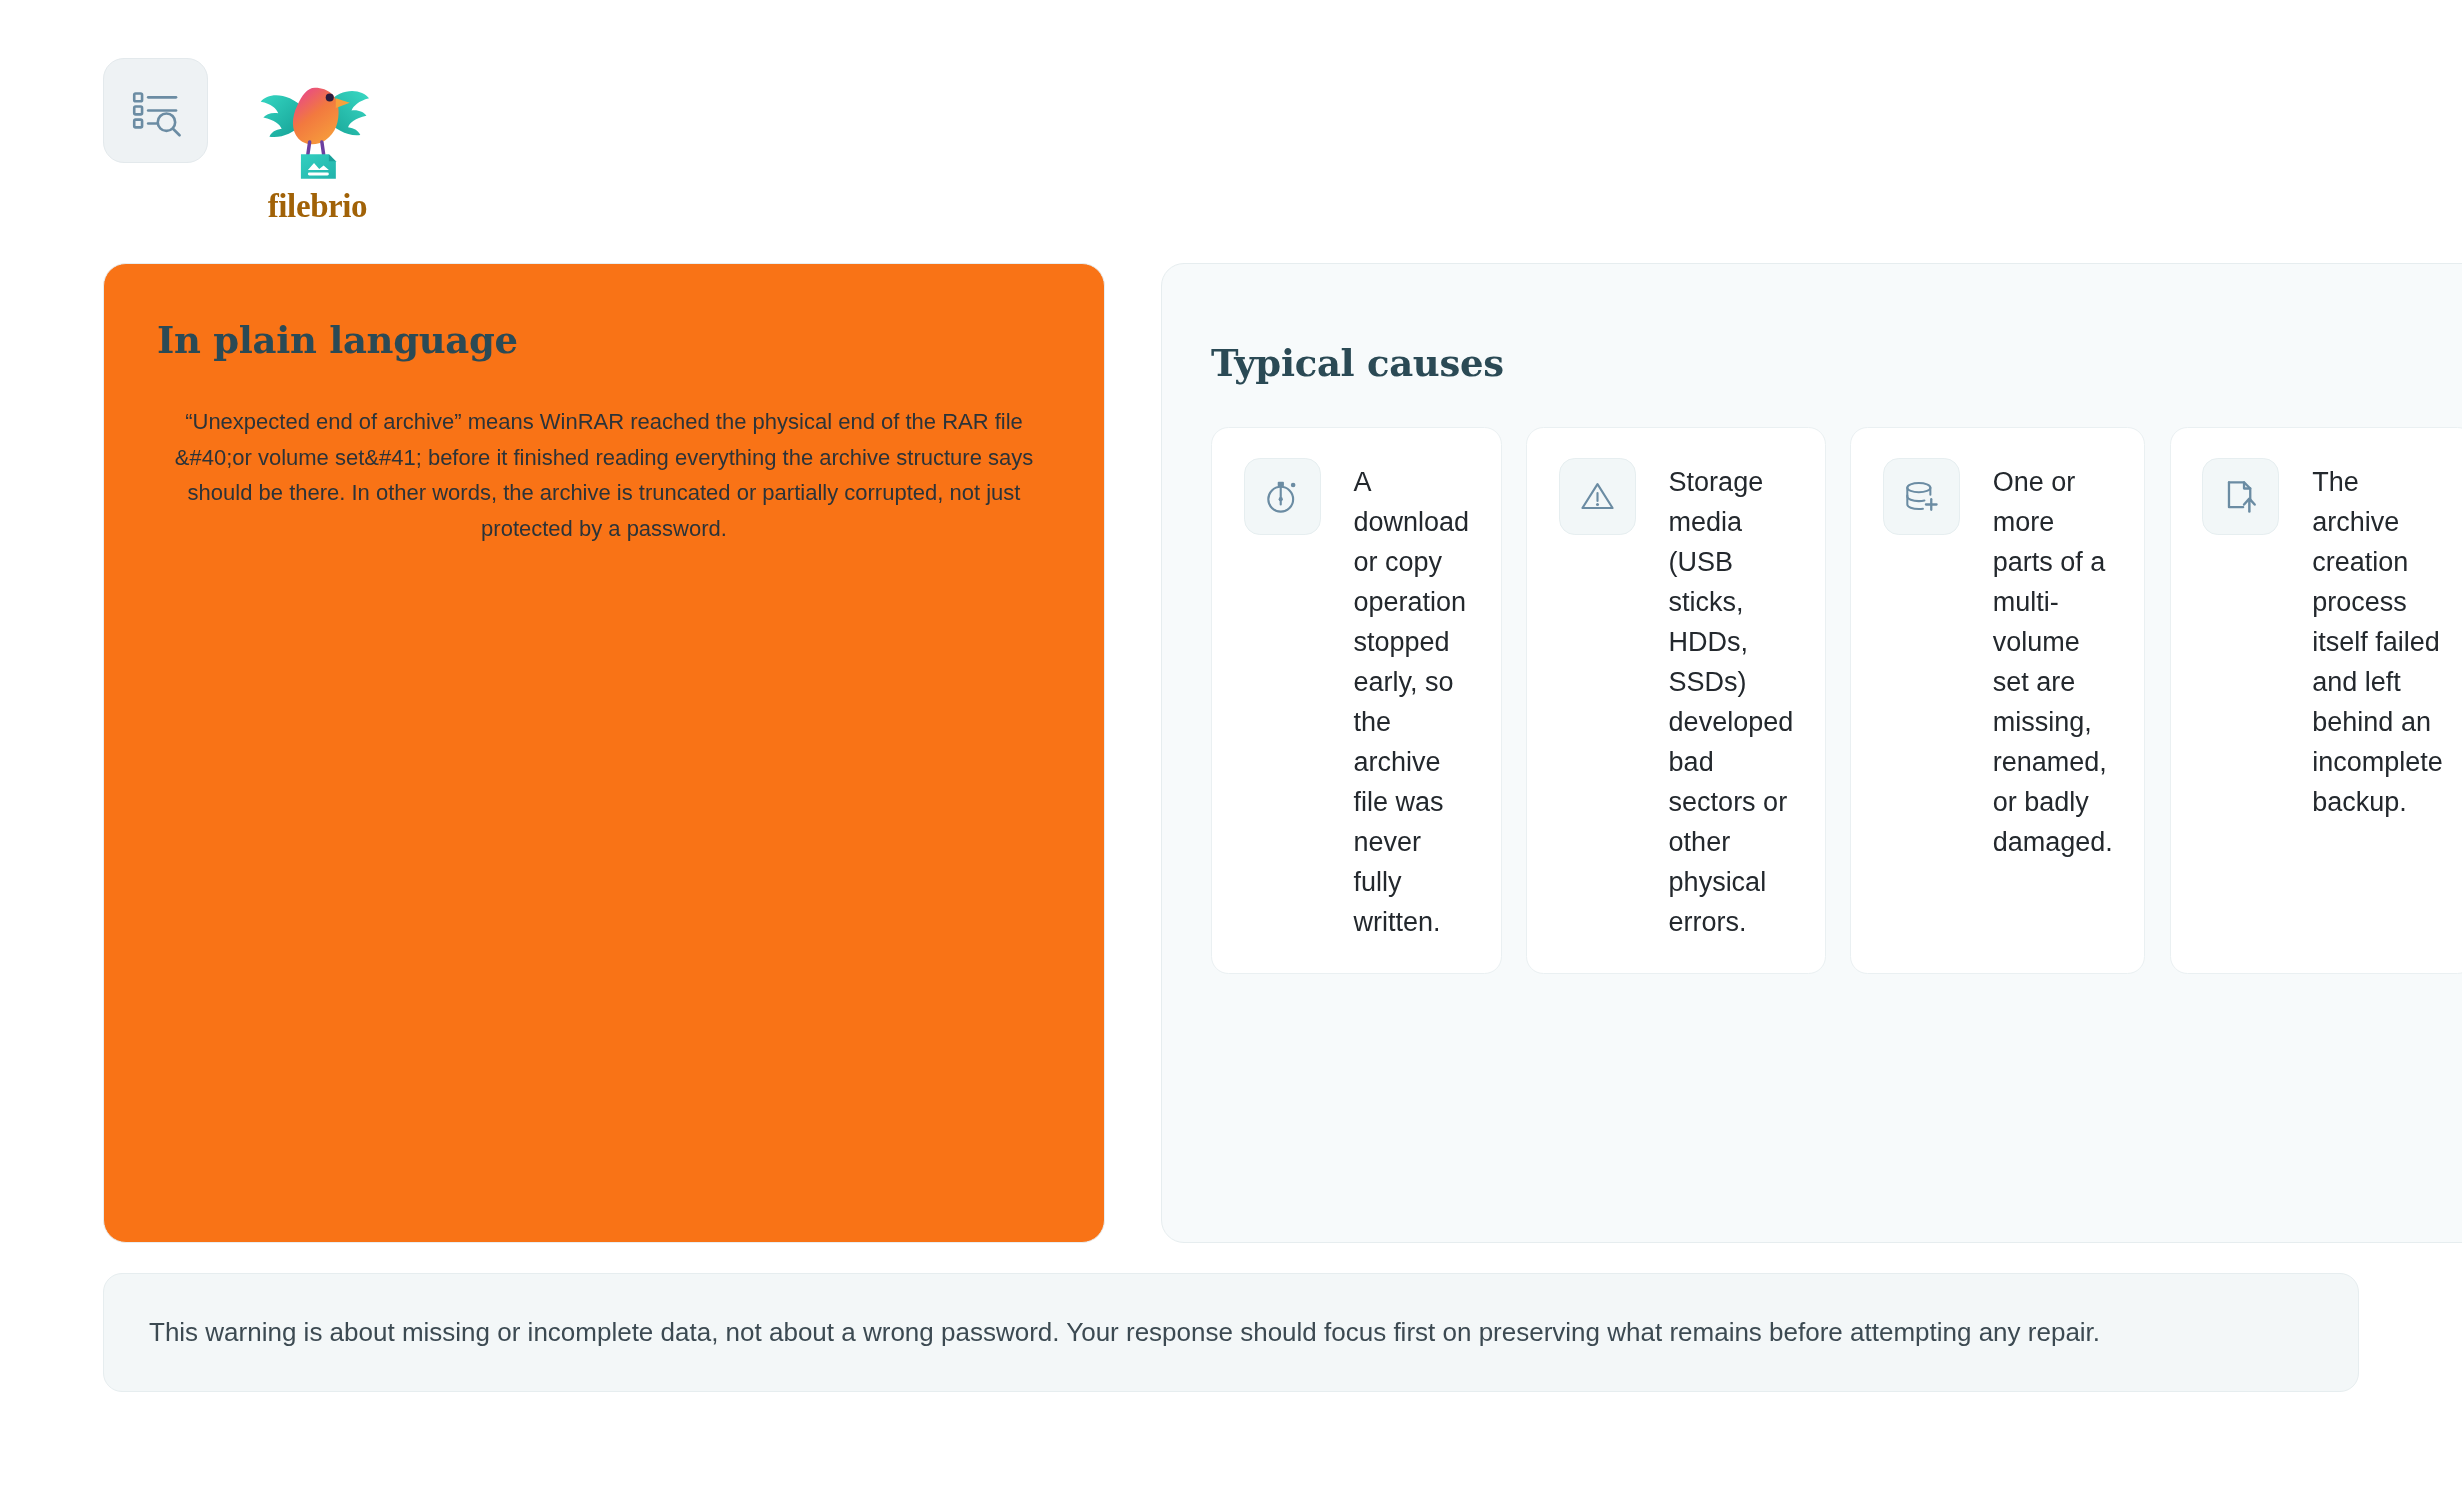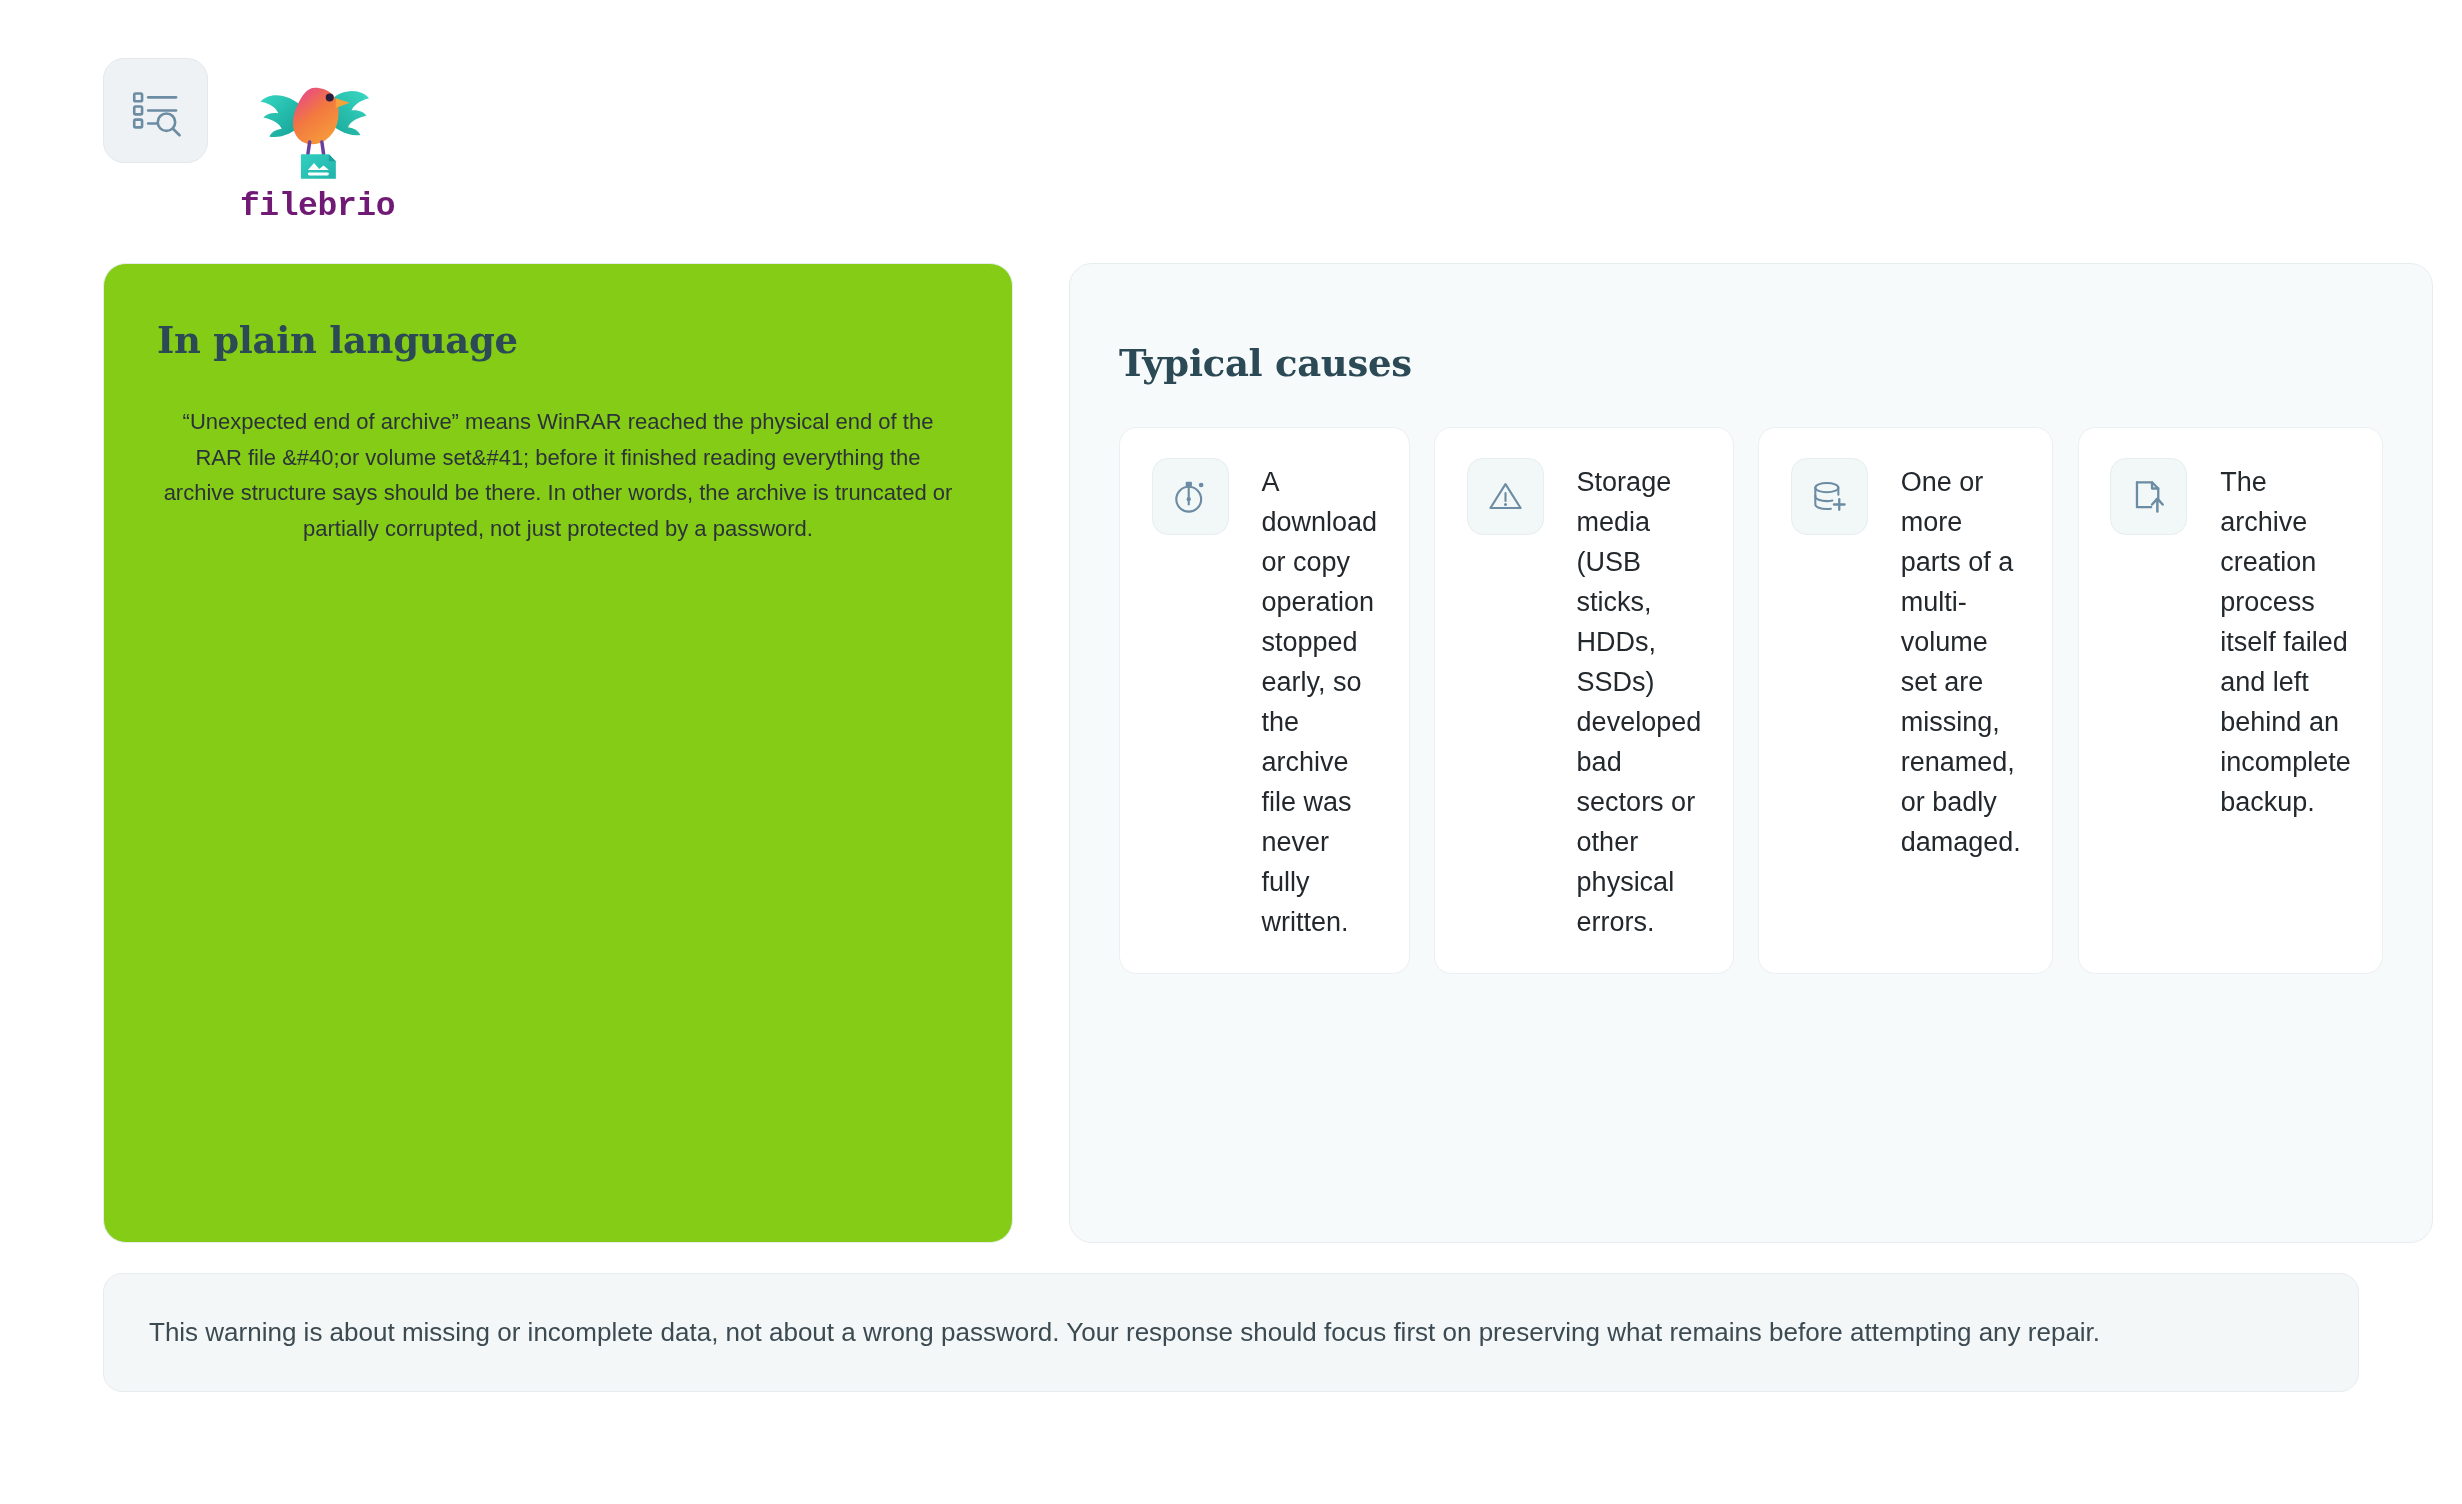"filebrio" .brand-wordmark { color: #701a75 -> #a16207; font-family: Liberation Mono, monospace -> Liberation Serif, serif }
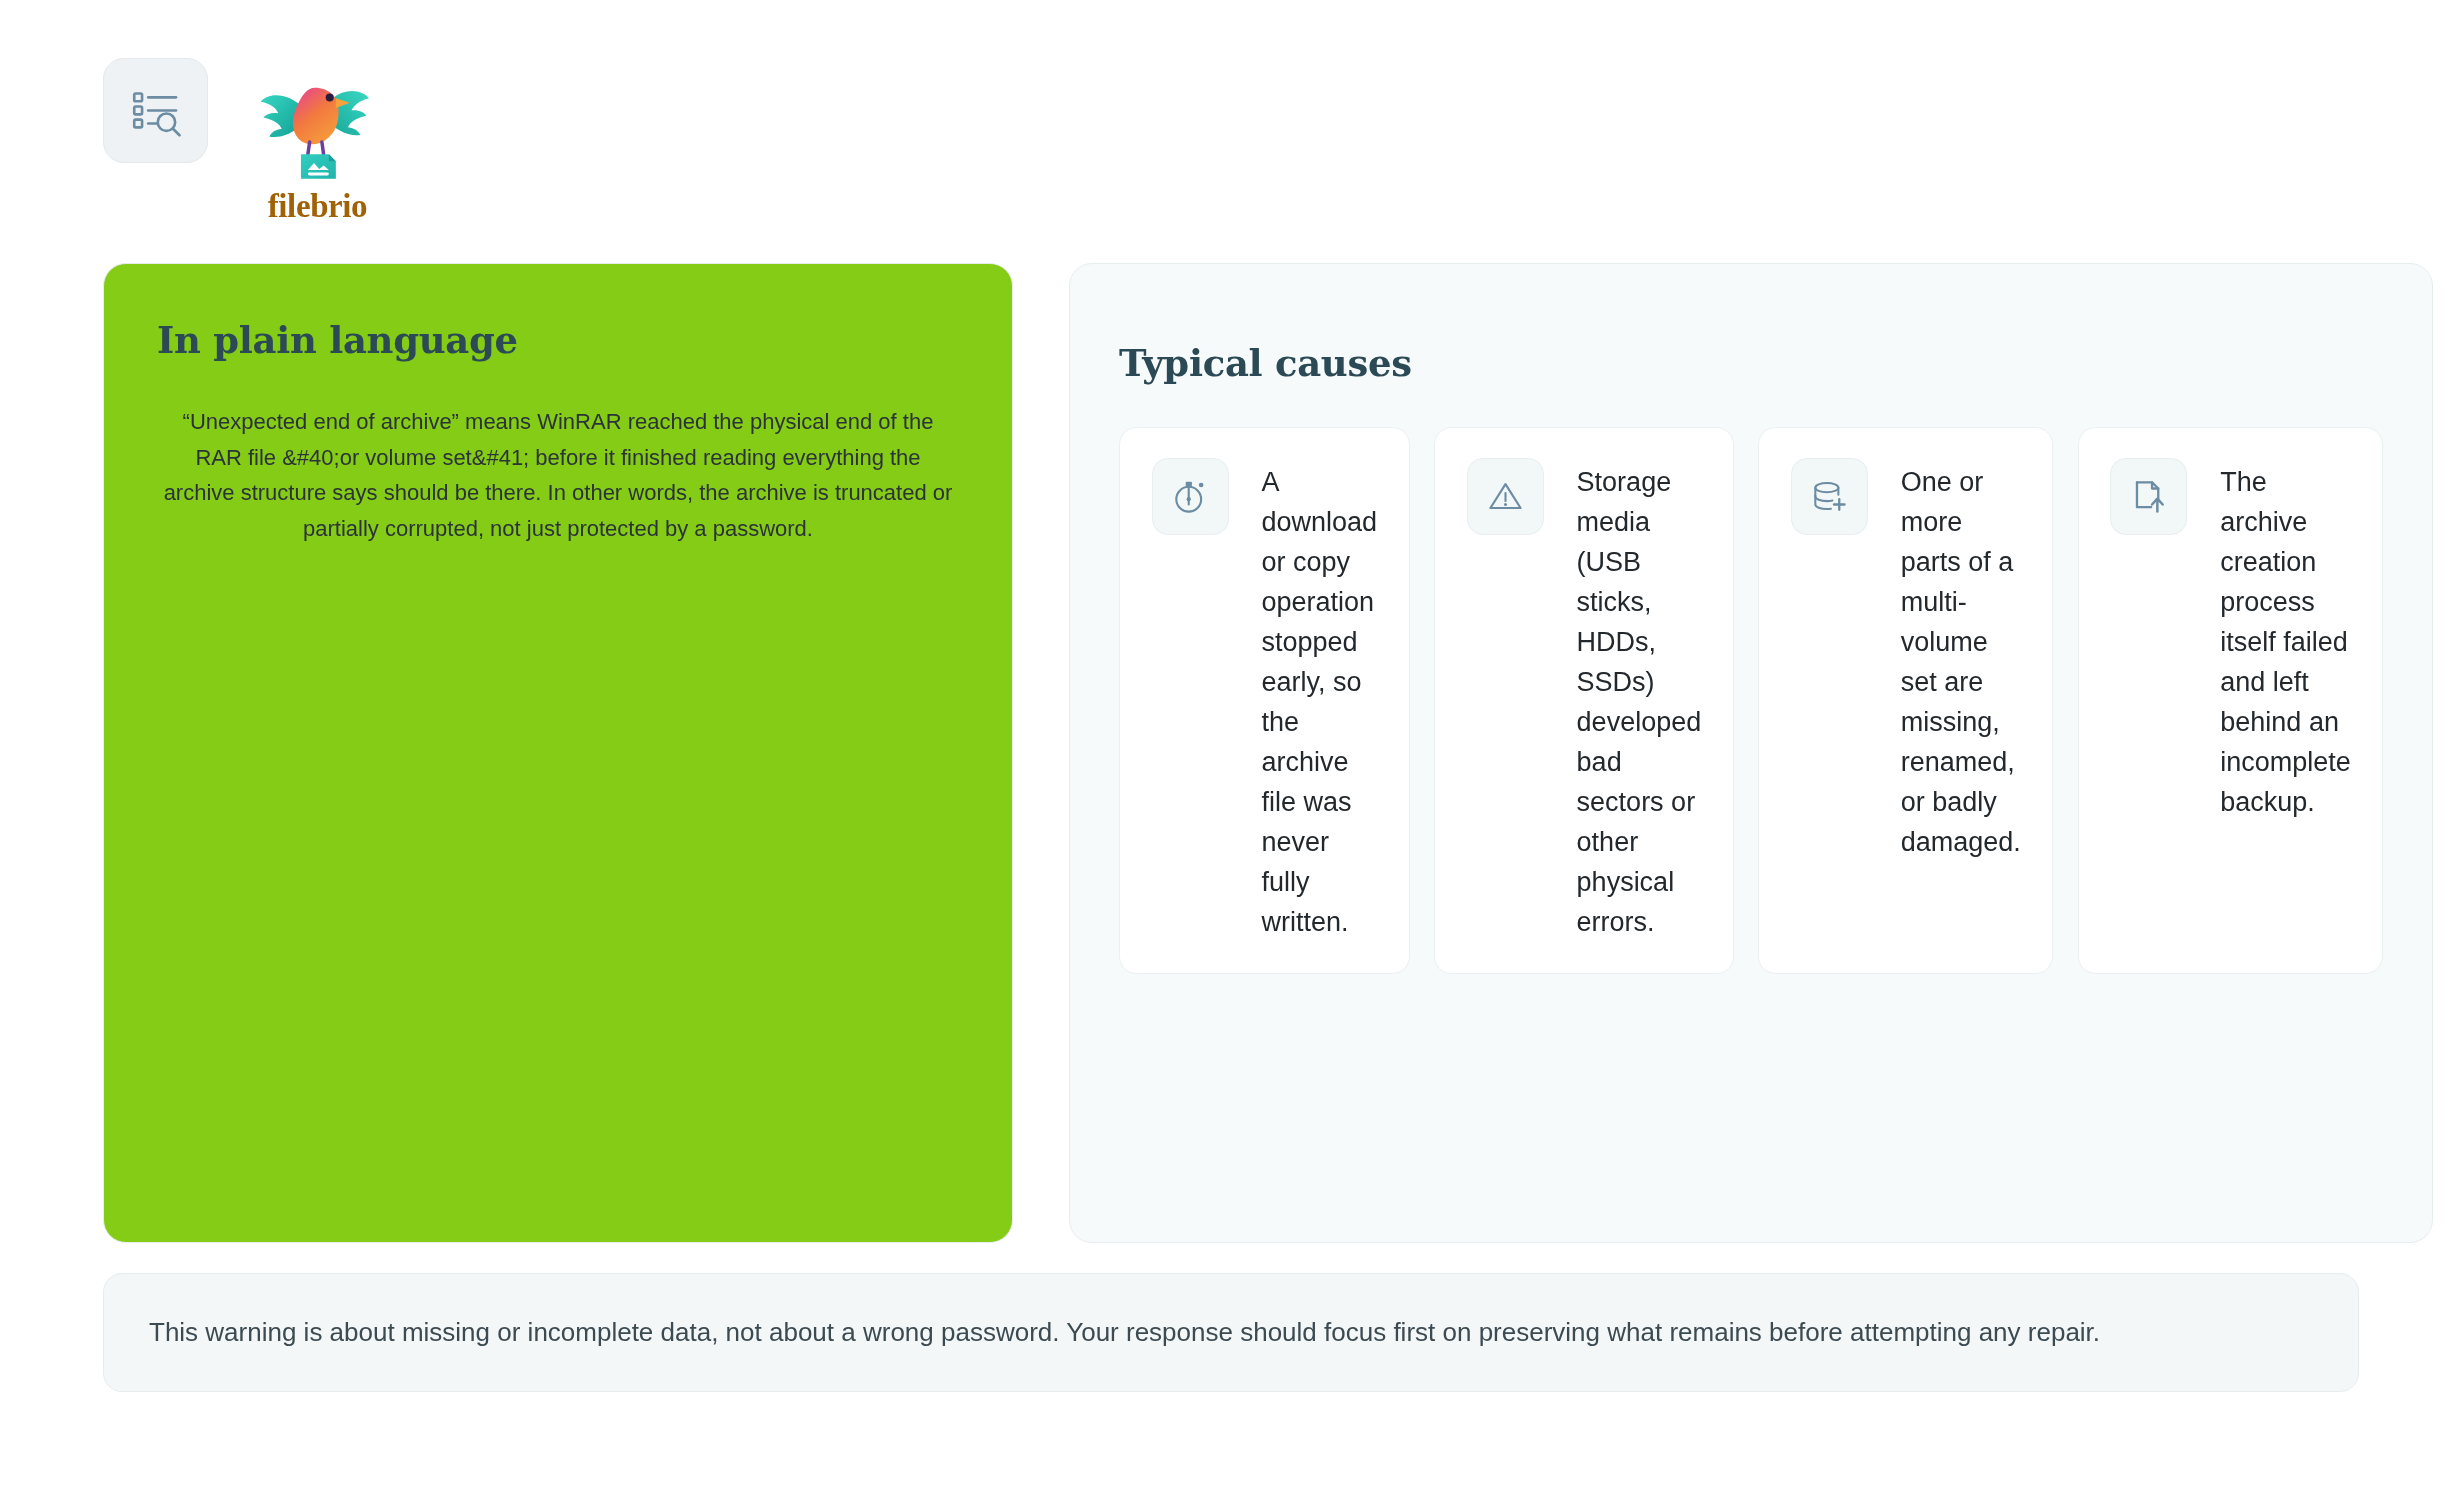"In plain language" .card-left { background: #84cc16 -> #f97316; width: 910px -> 1002px }
